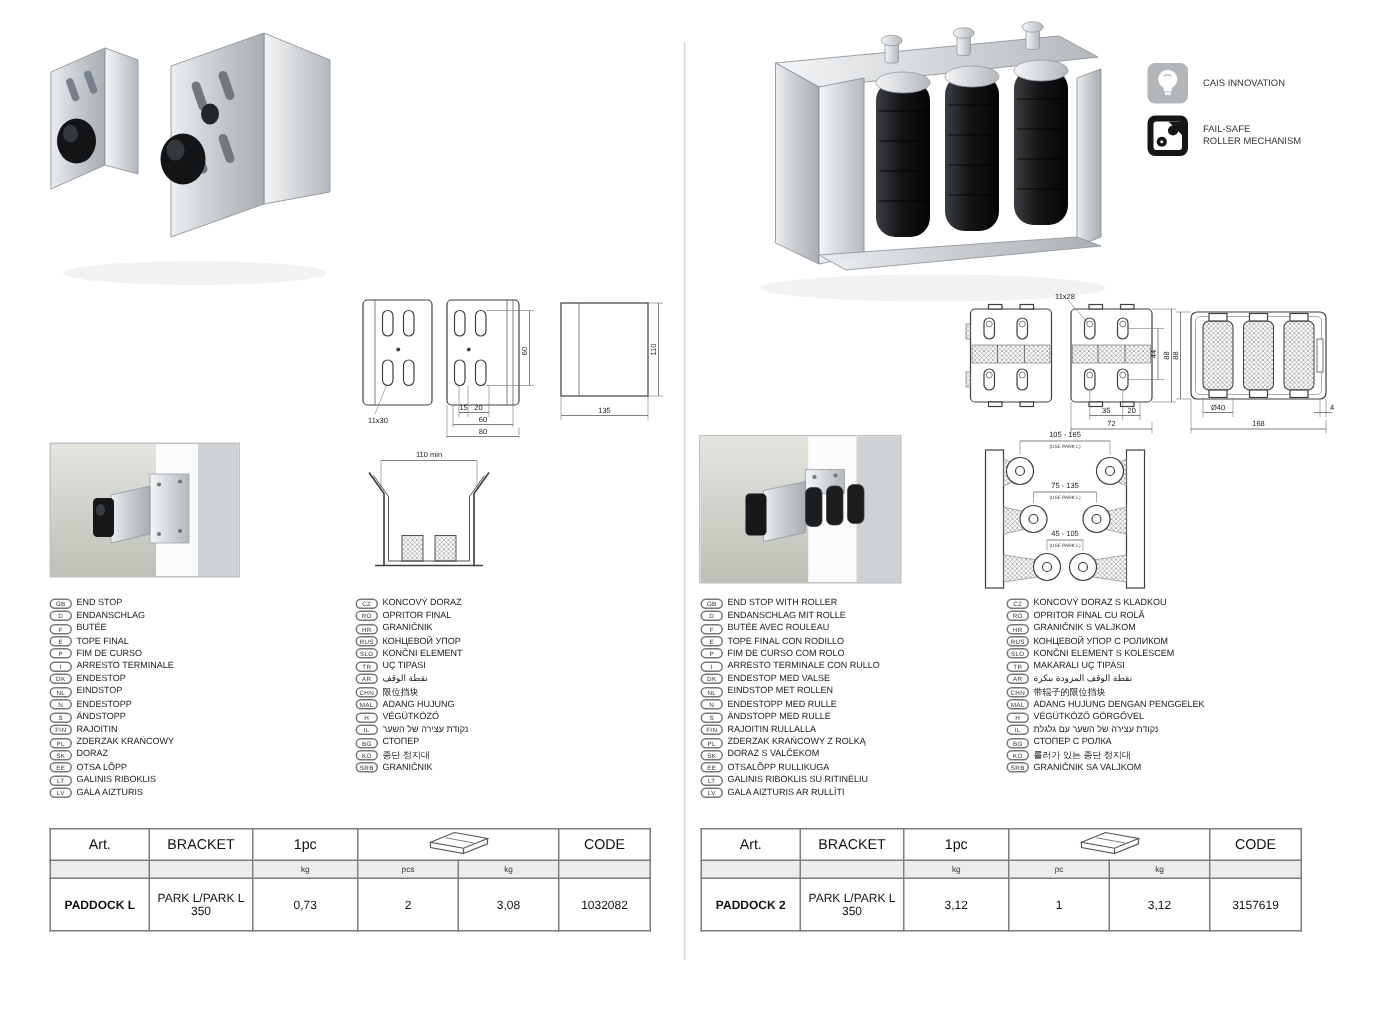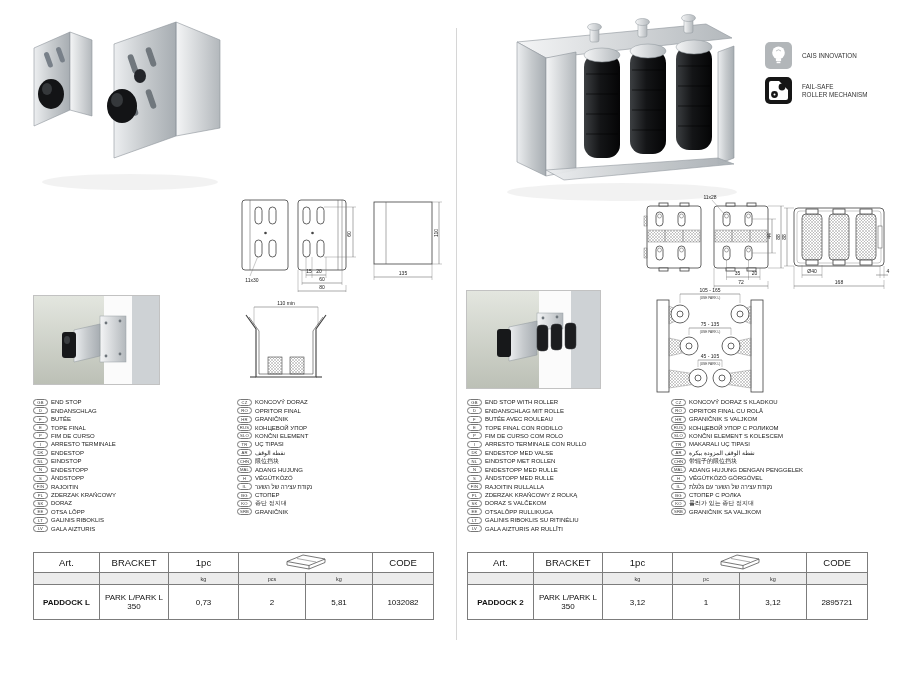"5,81" td { text: 5,81 -> 3,08 }
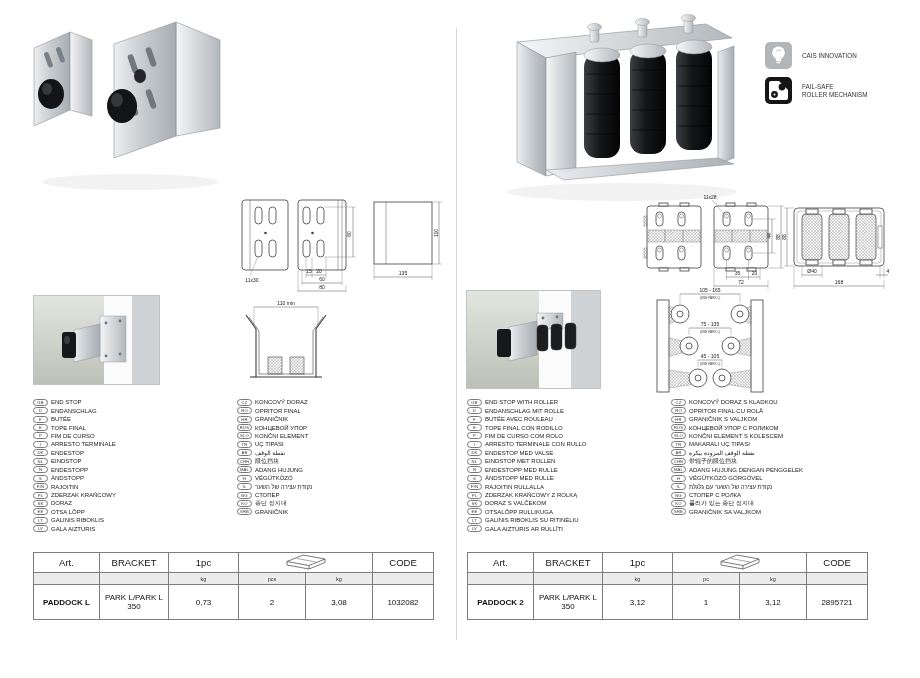"2895721" td { text: 2895721 -> 3157619 }
